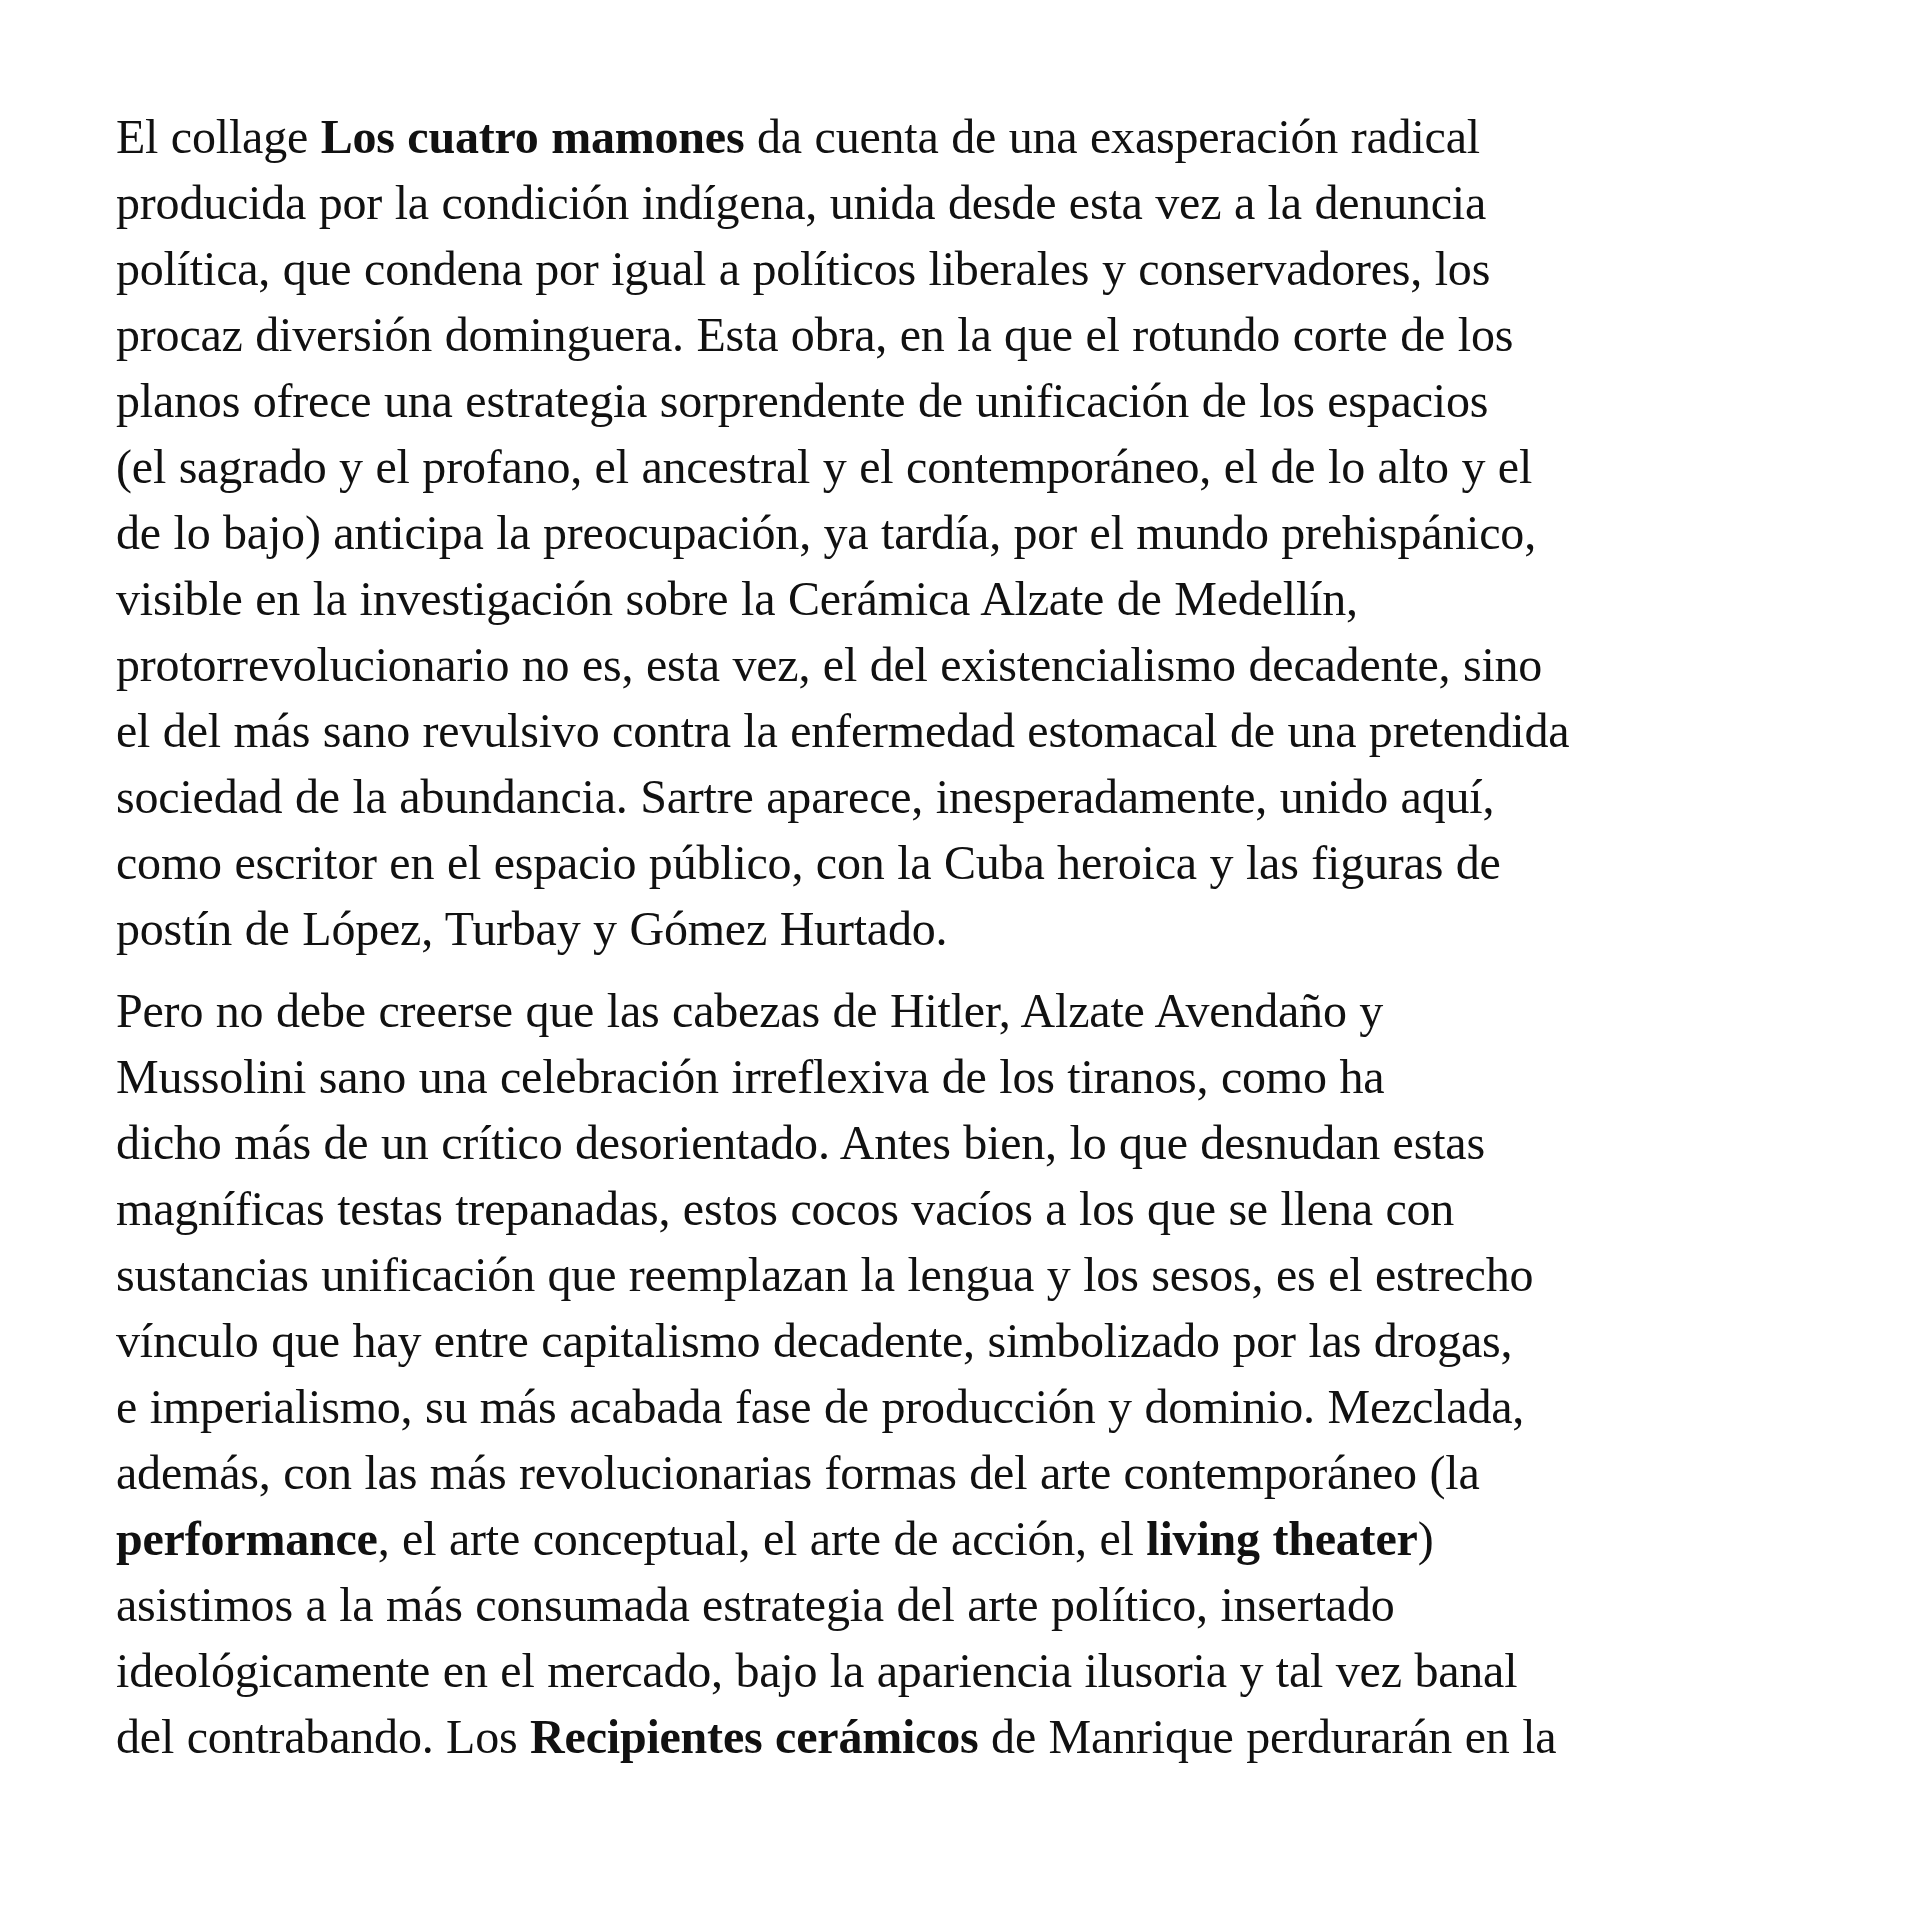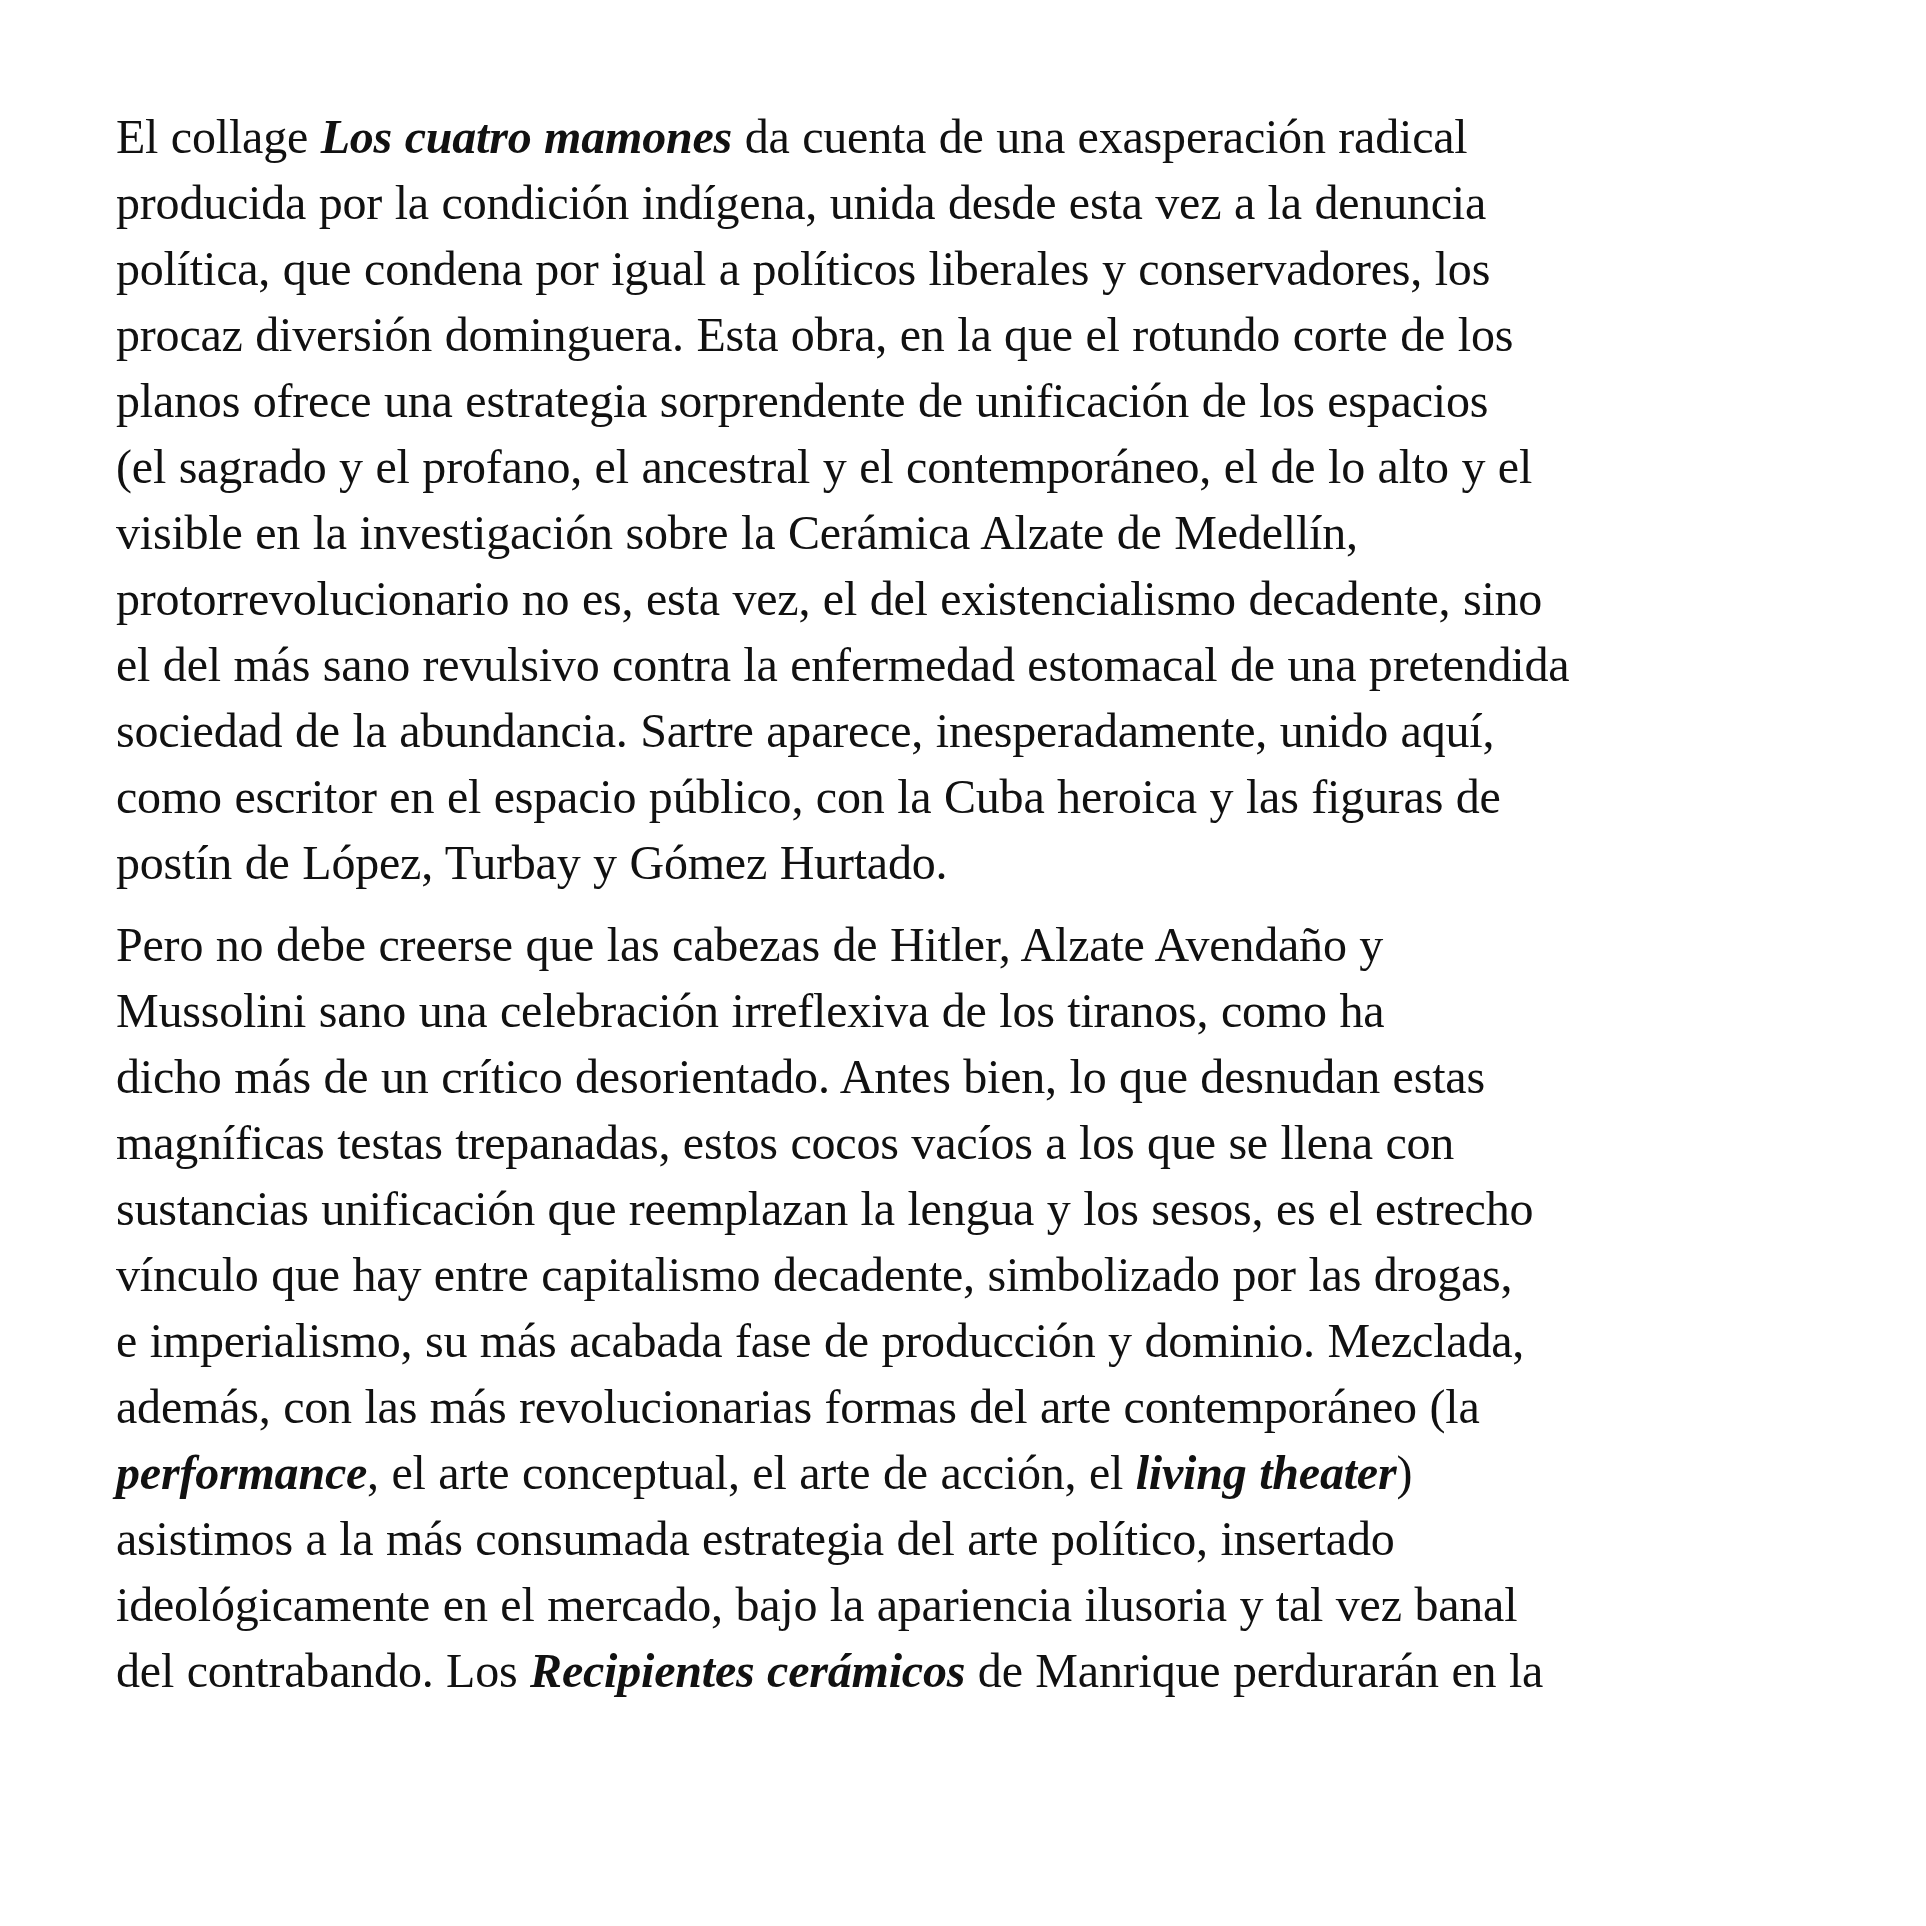"Los cuatro mamones" .bi { font-style: italic -> none }
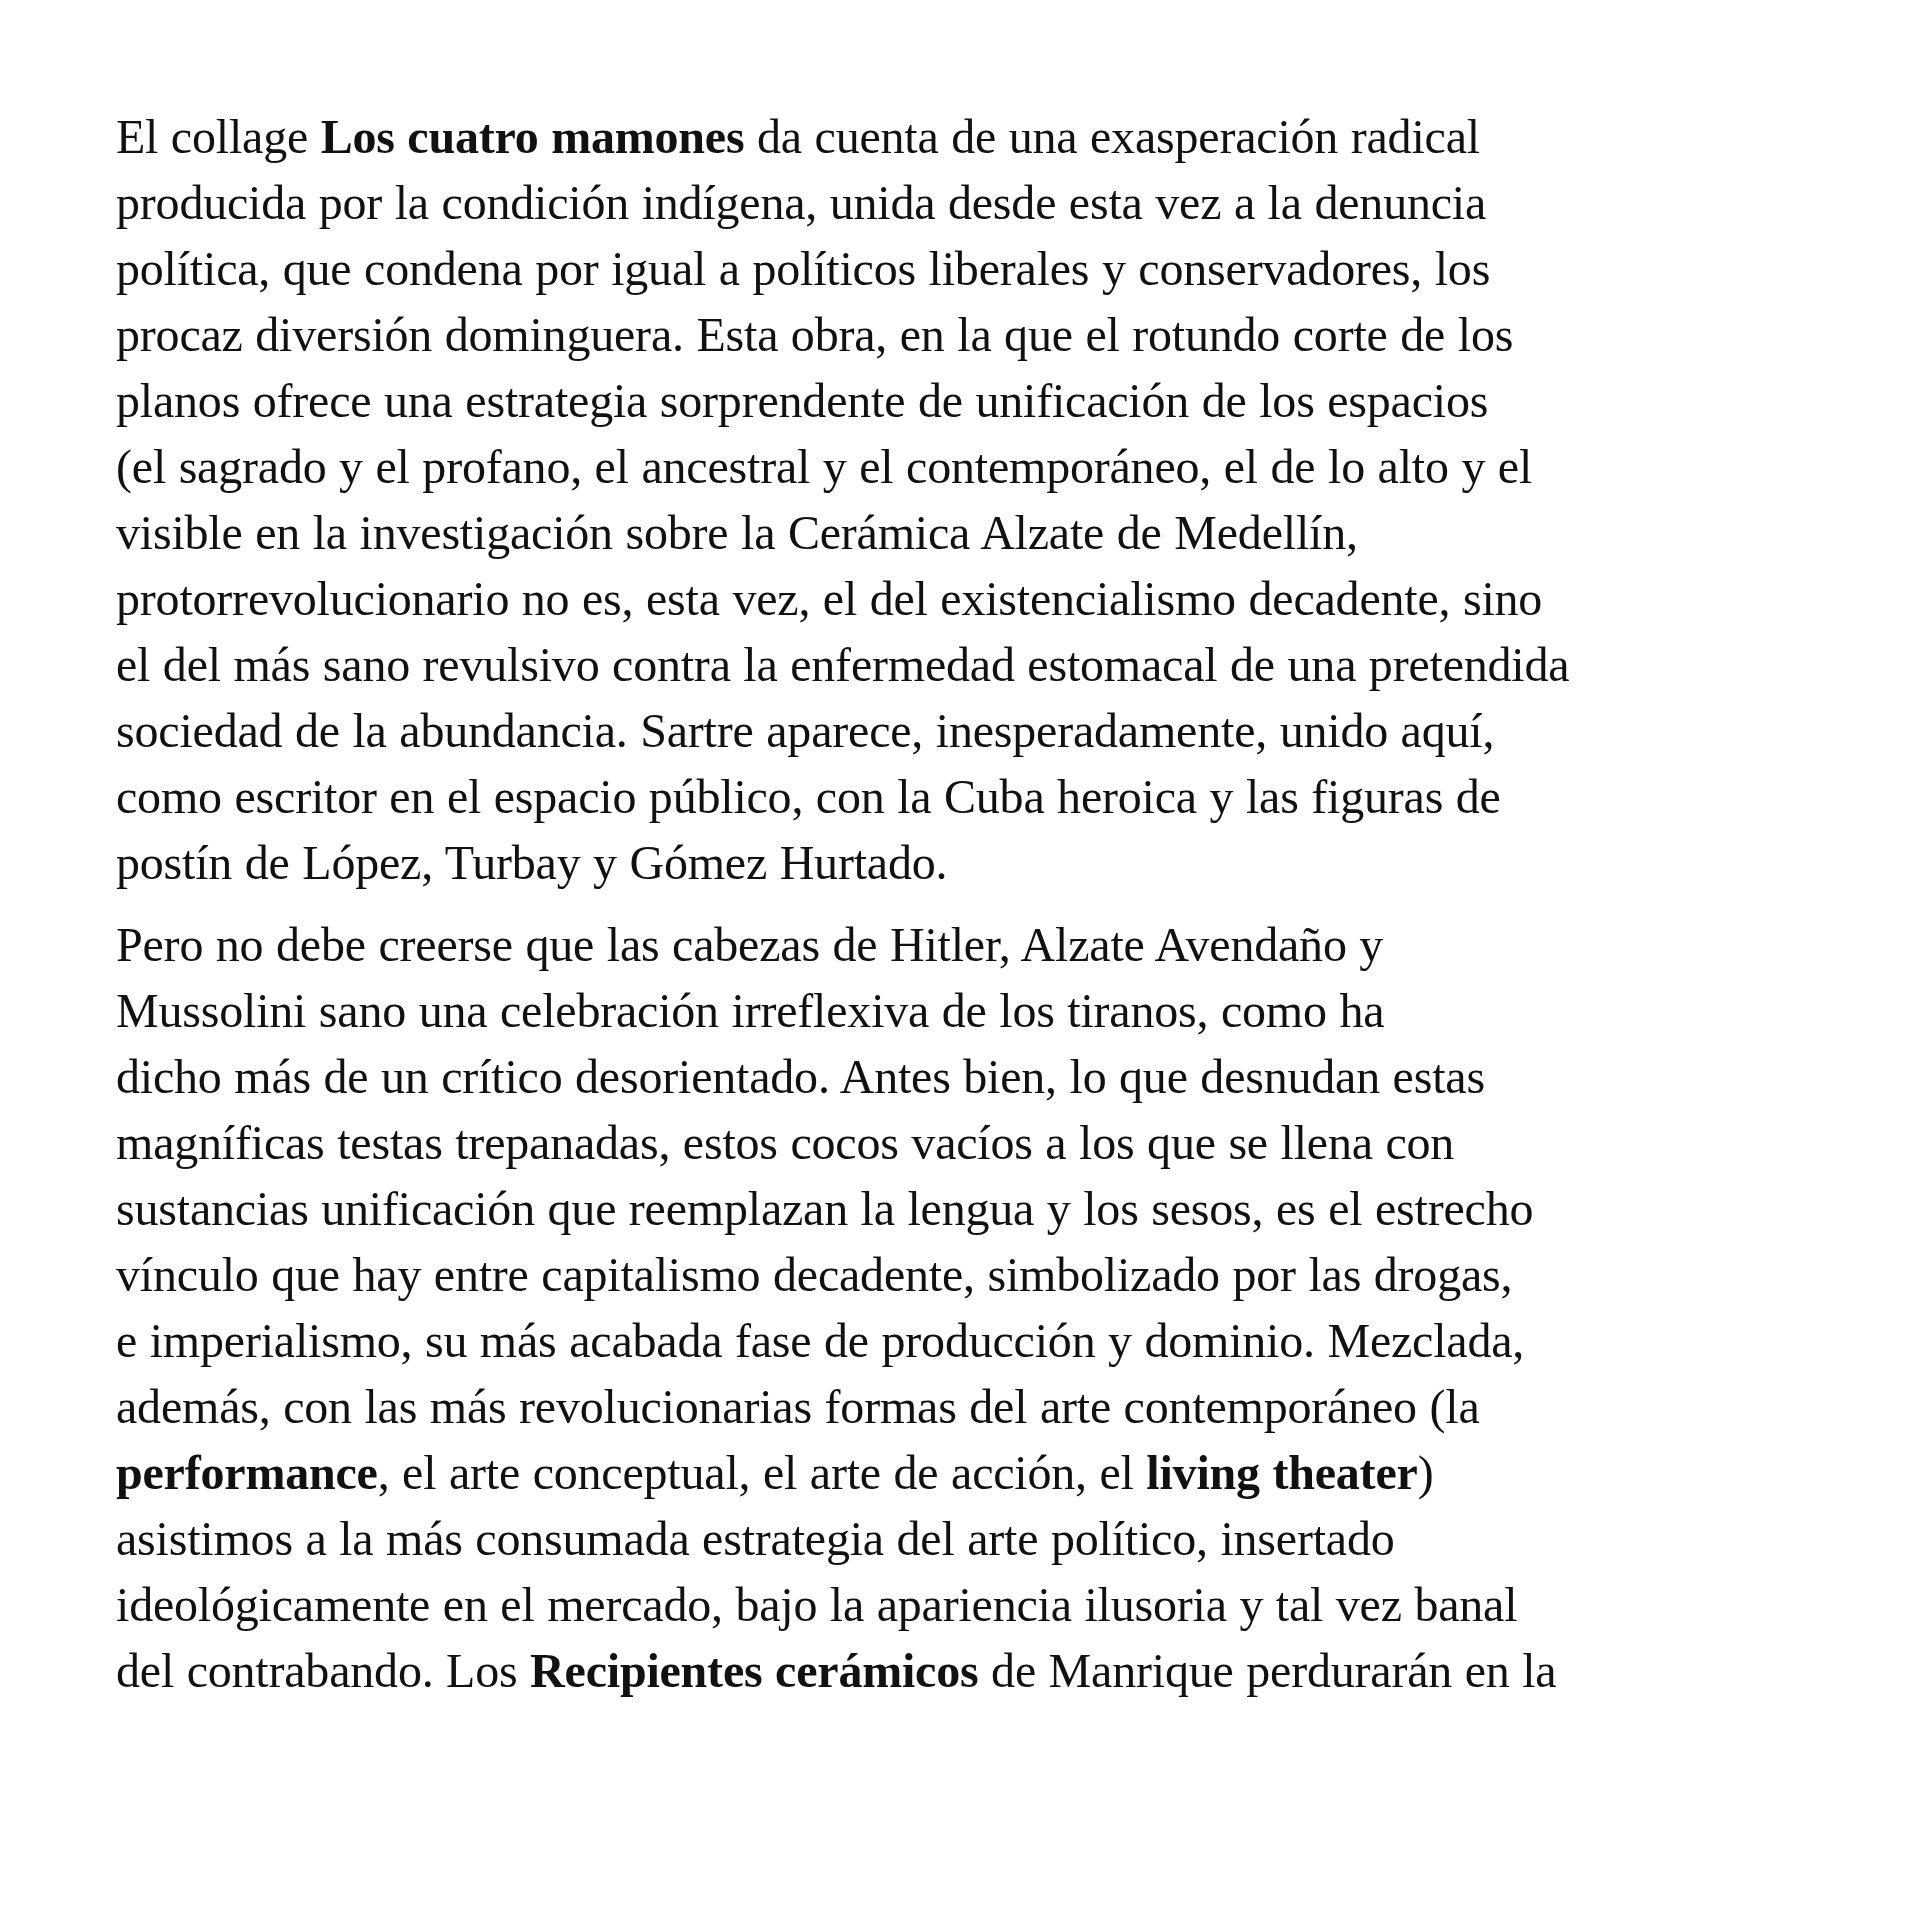"de lo bajo) anticipa la" span.line { html: none -> <span><span>de lo bajo) anticipa la preocupación, ya tardía, por el mundo prehispánico,</span></span> }
